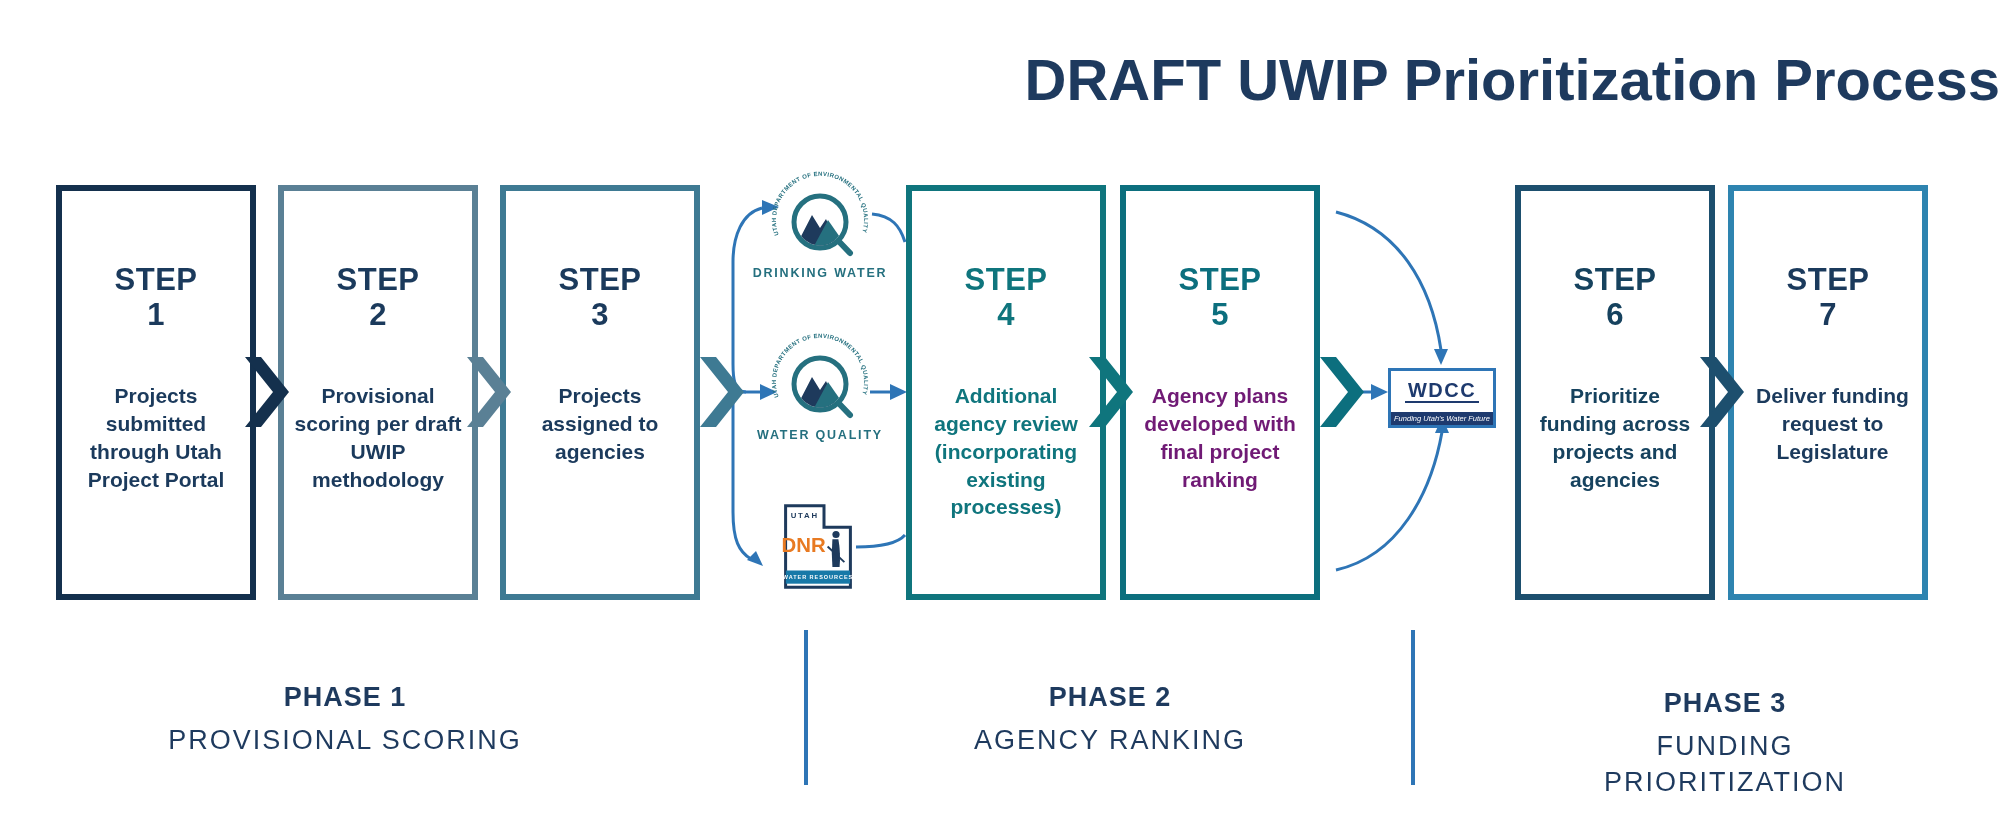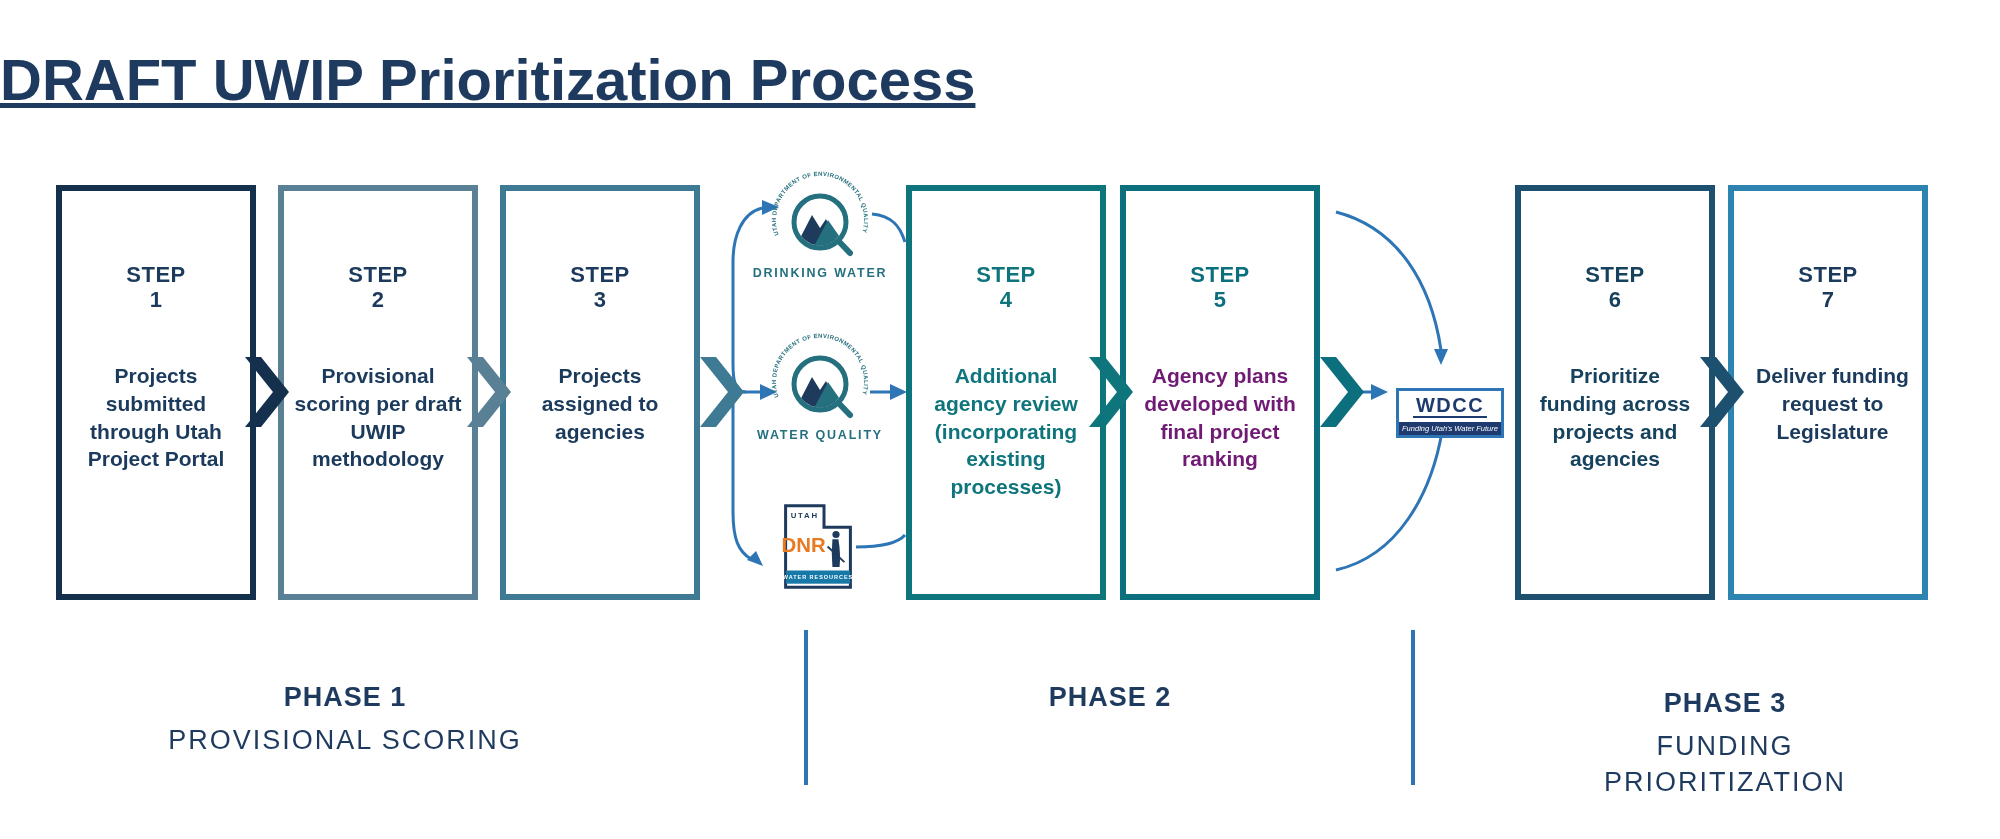"DRAFT UWIP Prioritization Process" .title { text-align: left -> right; text-decoration: underline -> none }
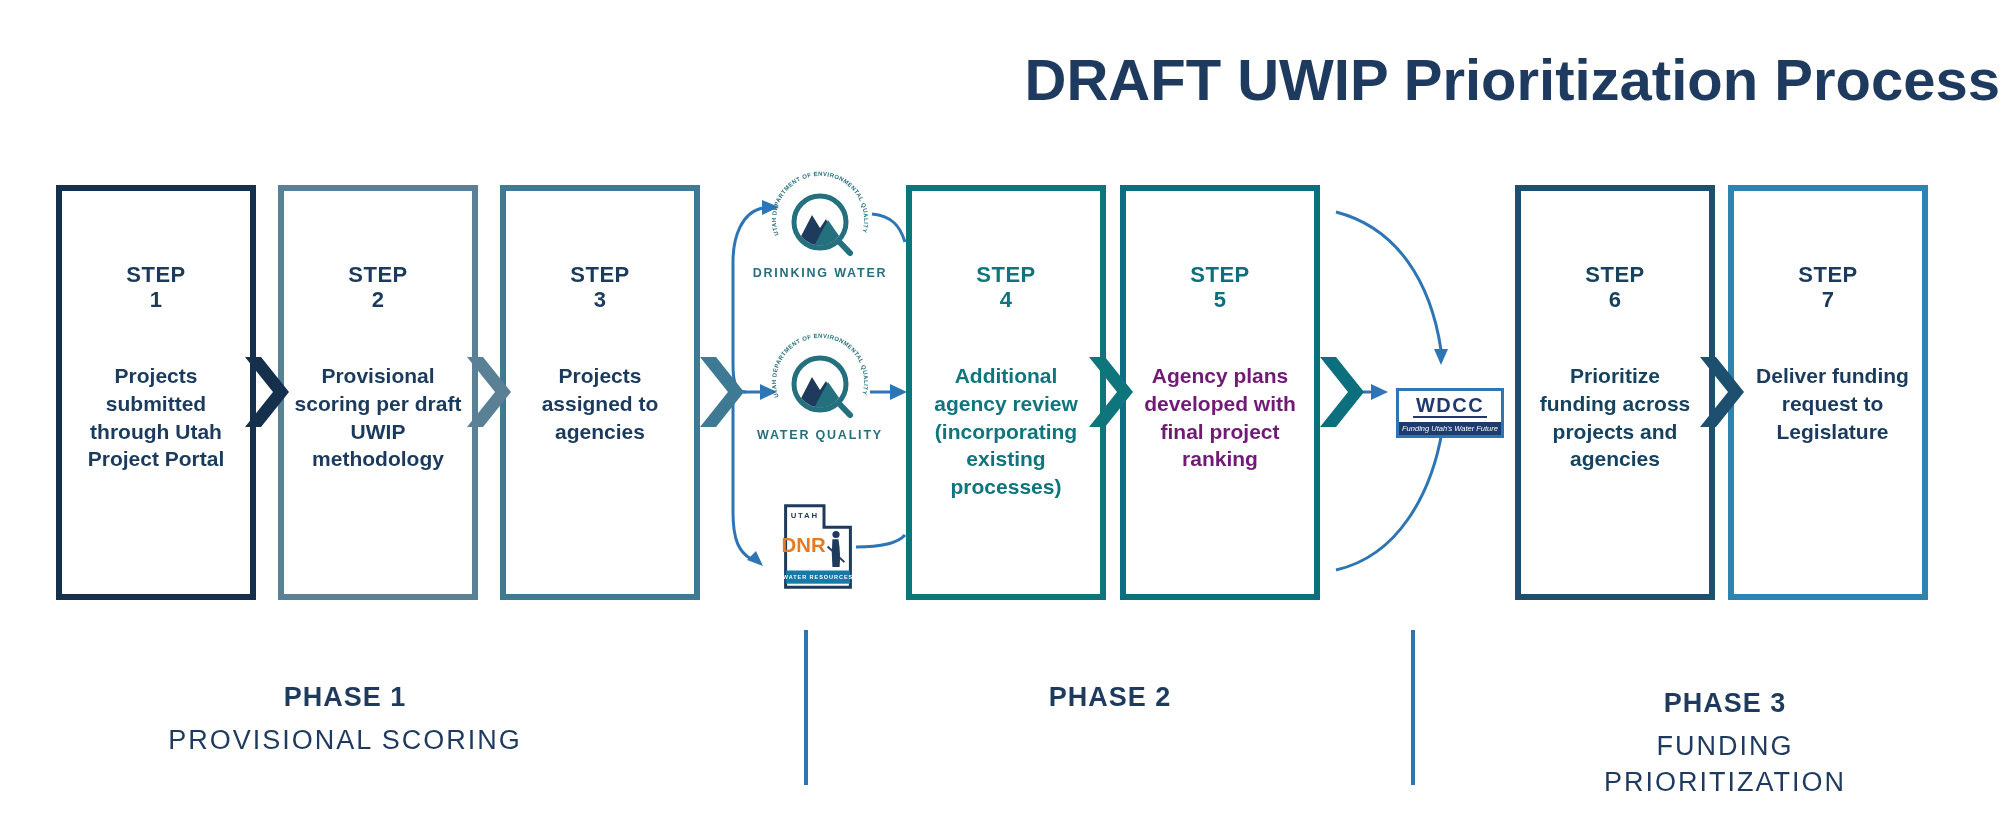"STEP" .step-head { font-size: 22px -> 31px }
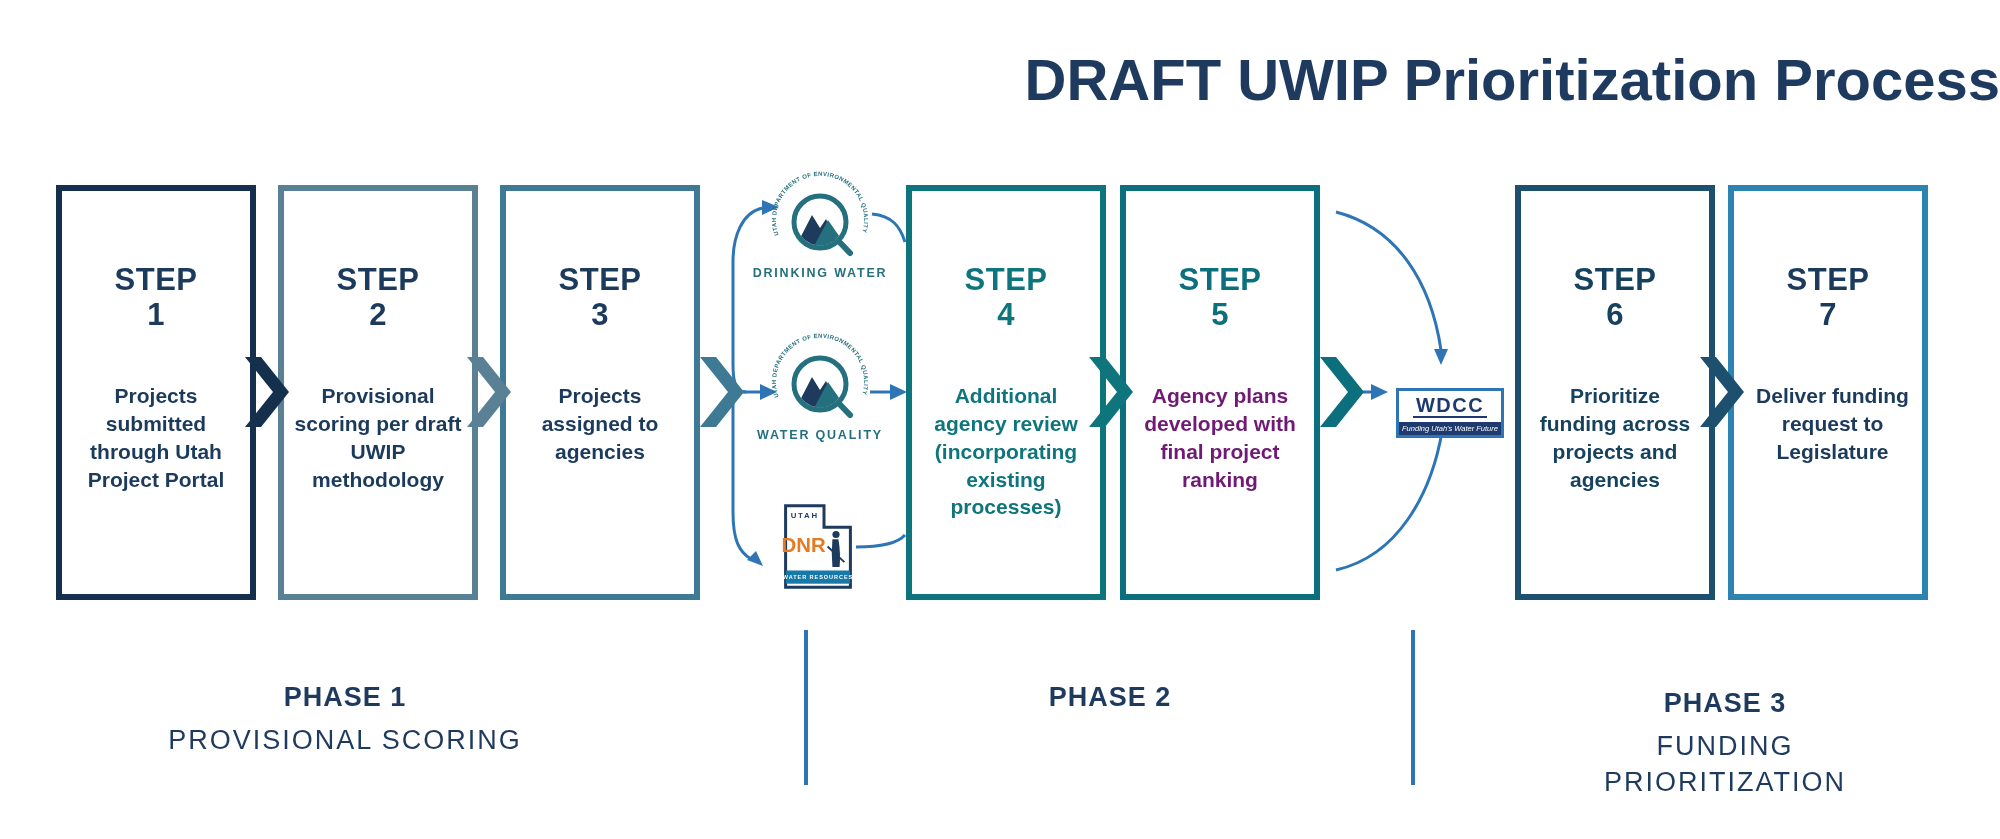"WDCC" .wdcc { height: 50px -> 60px; margin-left: 8px -> none; top: 388px -> 368px }
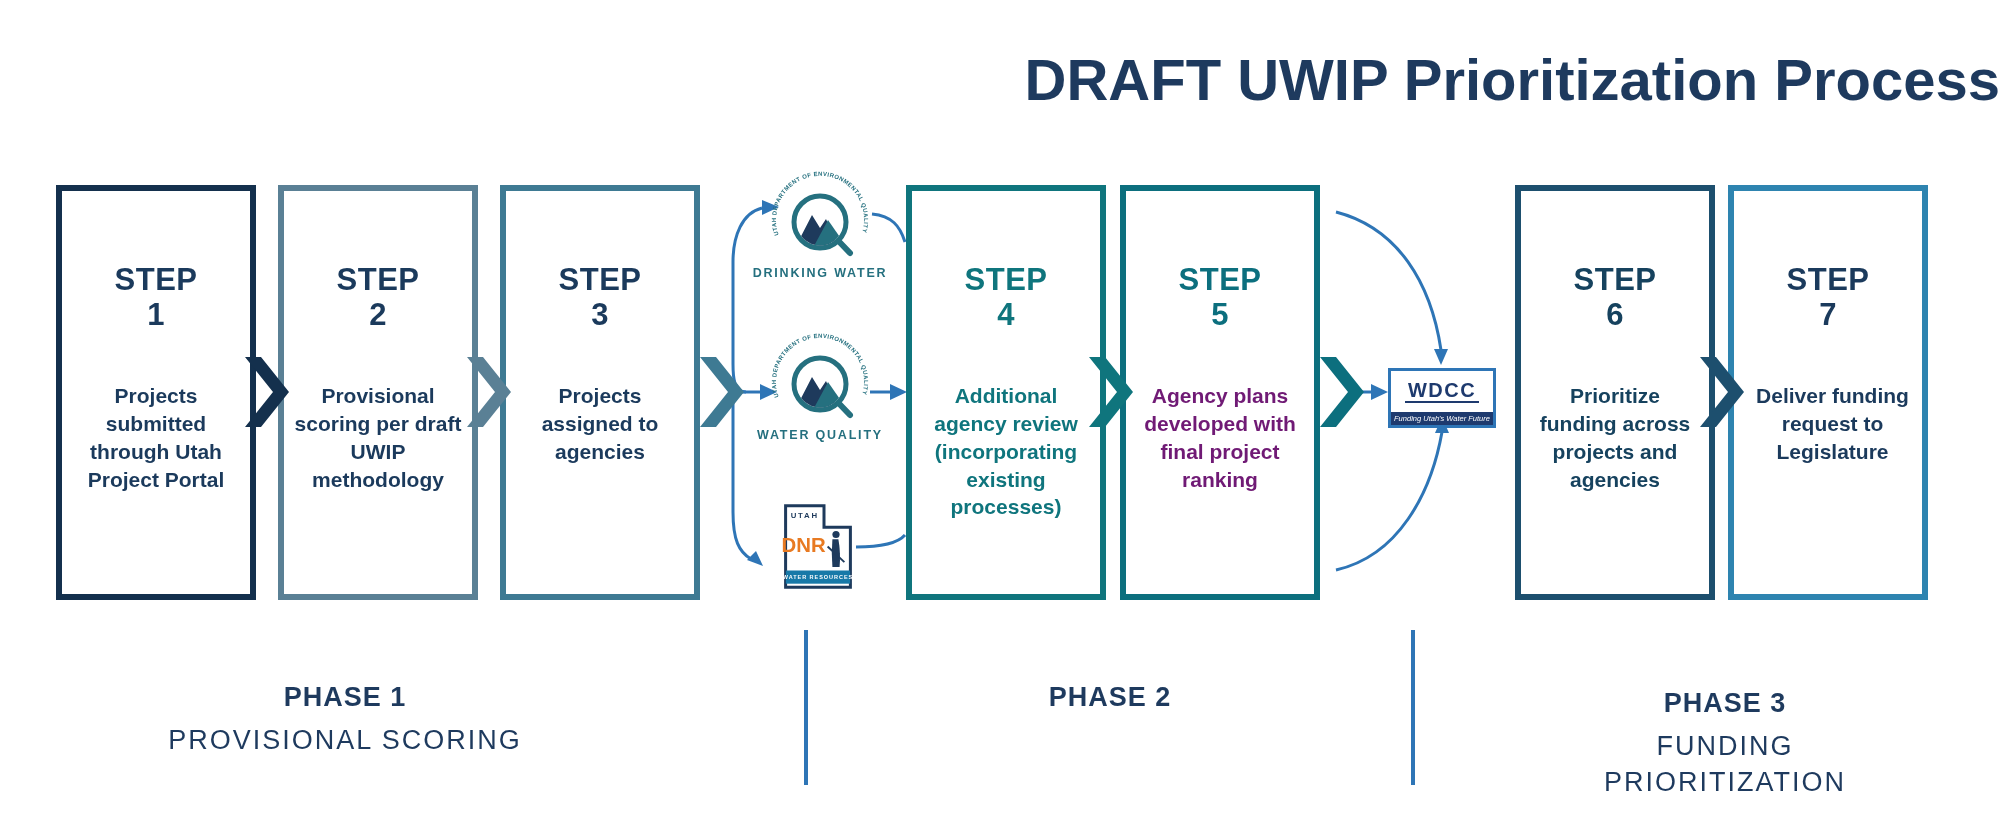"AGENCY RANKING" div.phase-sub { html: none -> <div>AGENCY RANKING</div> }
